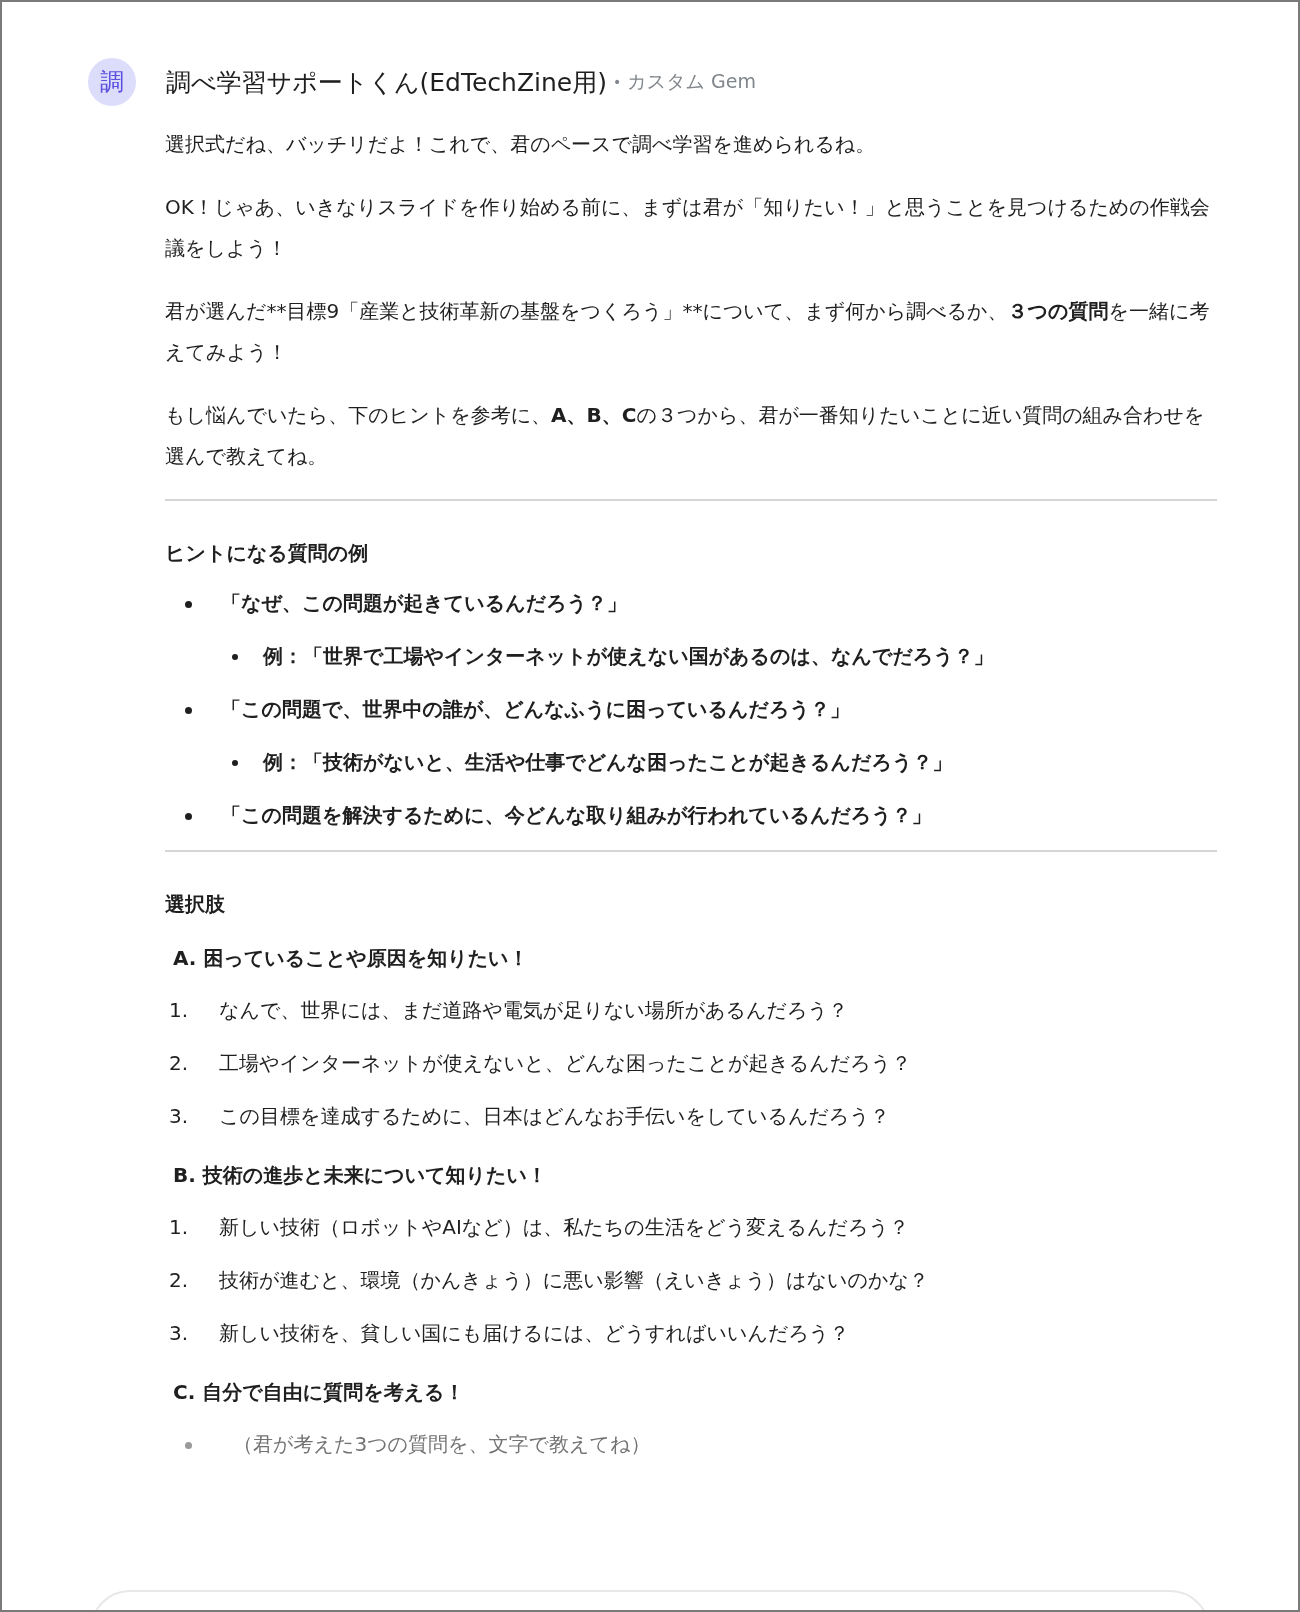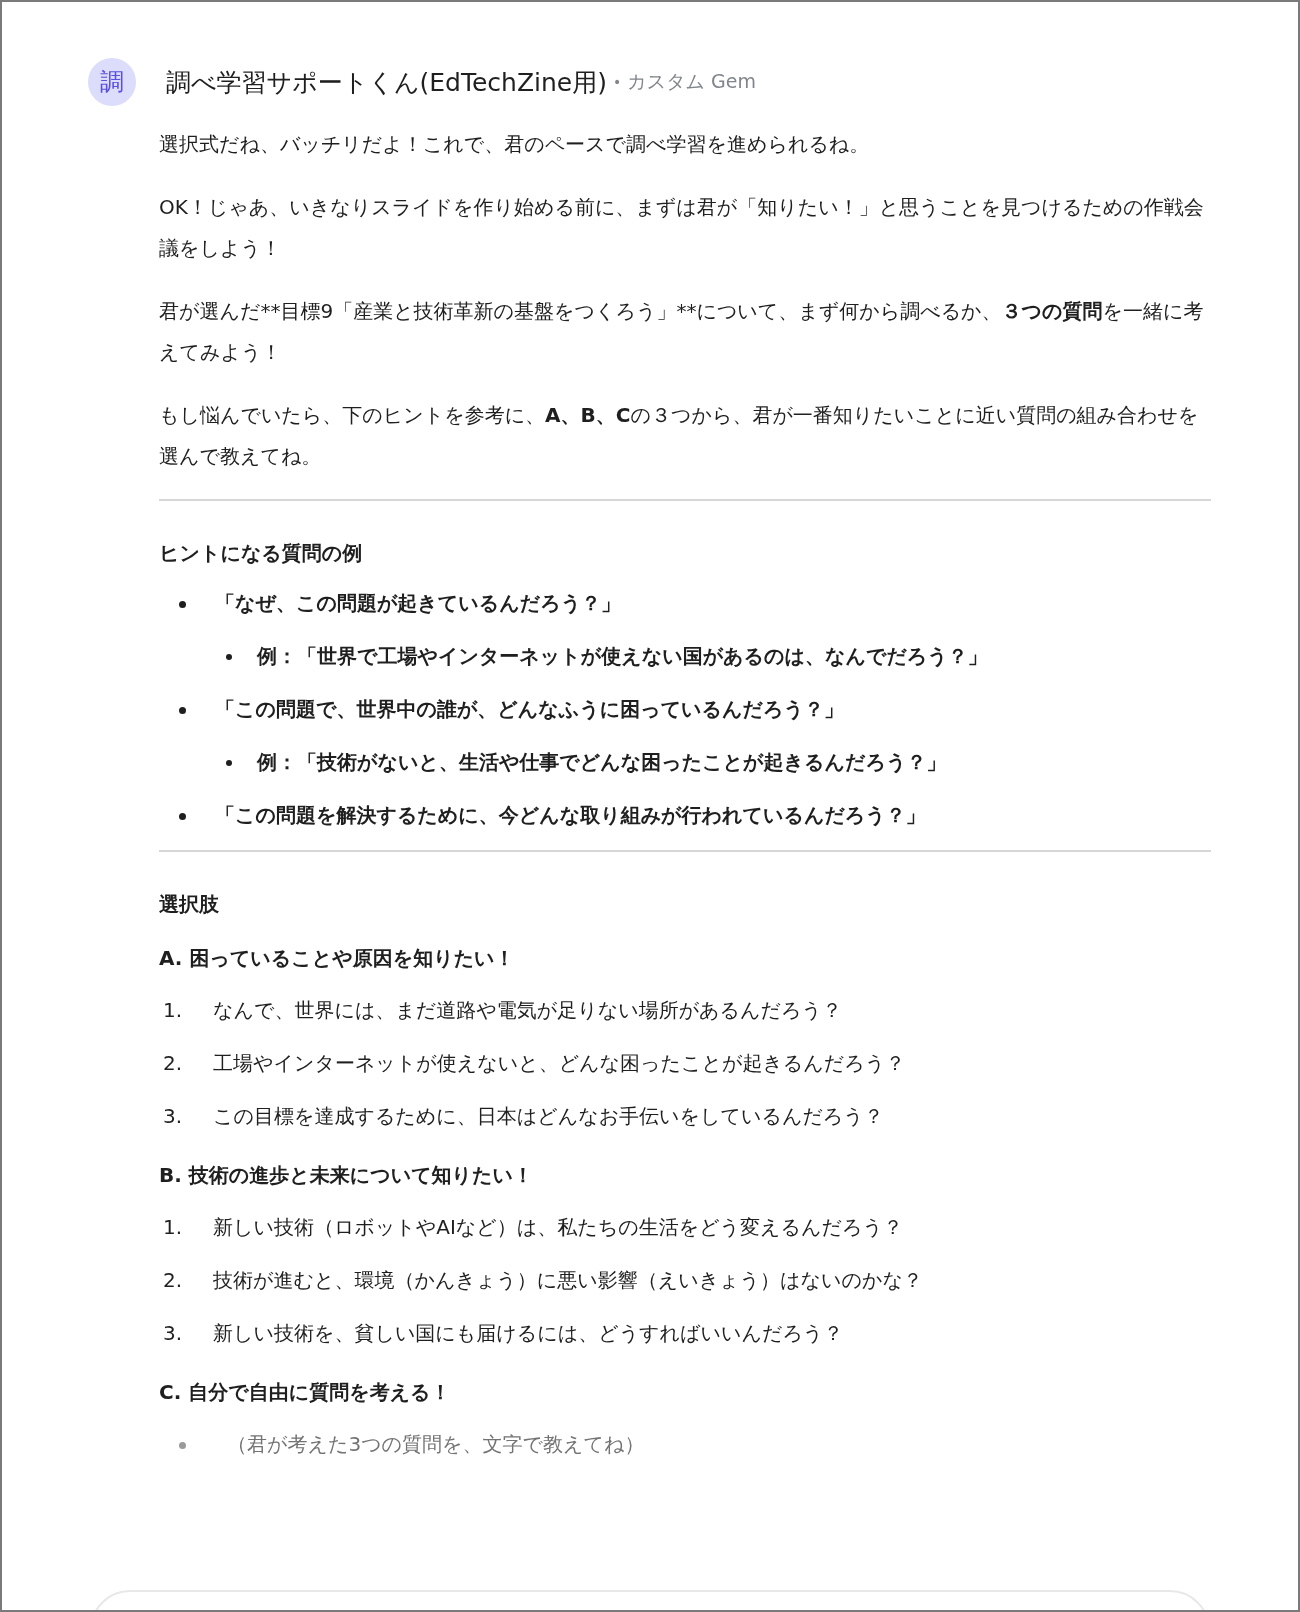"選択式だね、バッチリだよ！これで、君のペースで調べ学習を進められるね。" .content { left: 157px -> 163px }
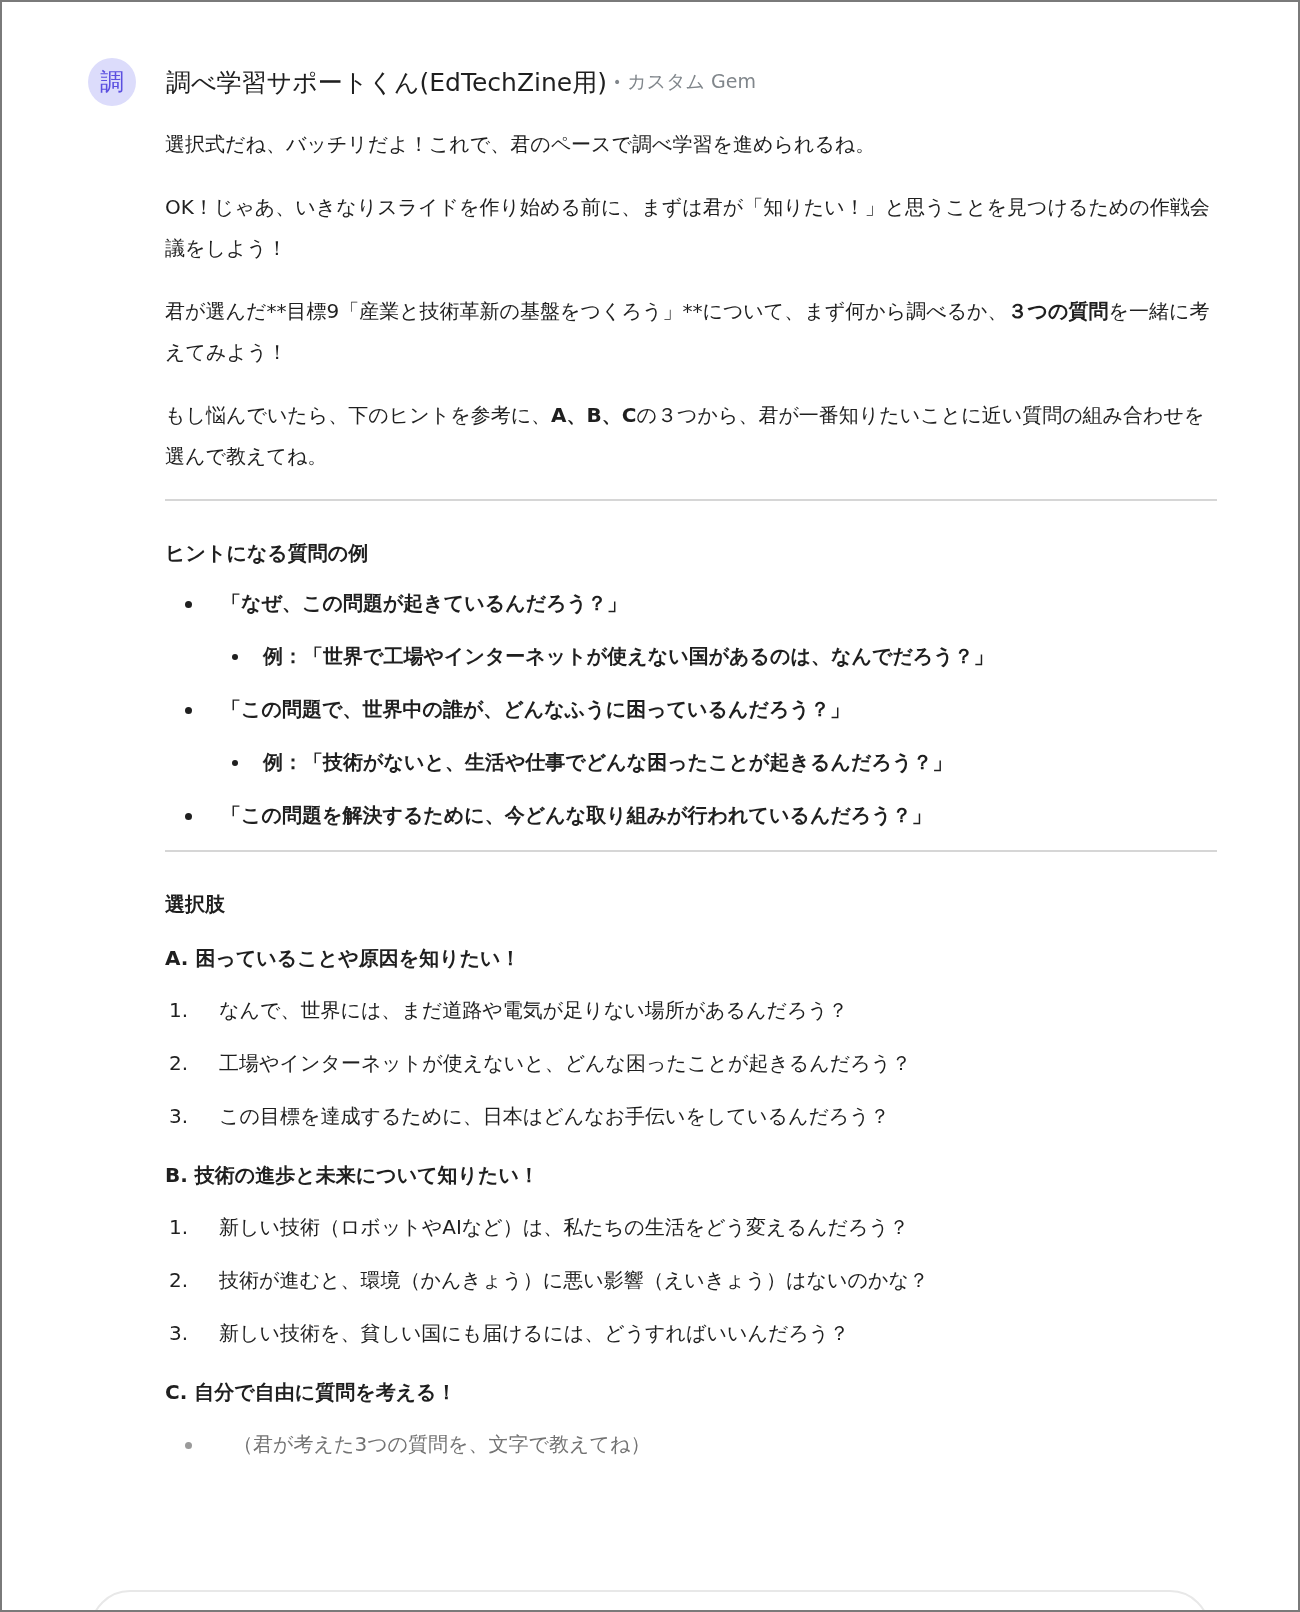"A. 困っていることや原因を知りたい！" .group-title { margin-left: none -> 8px }
